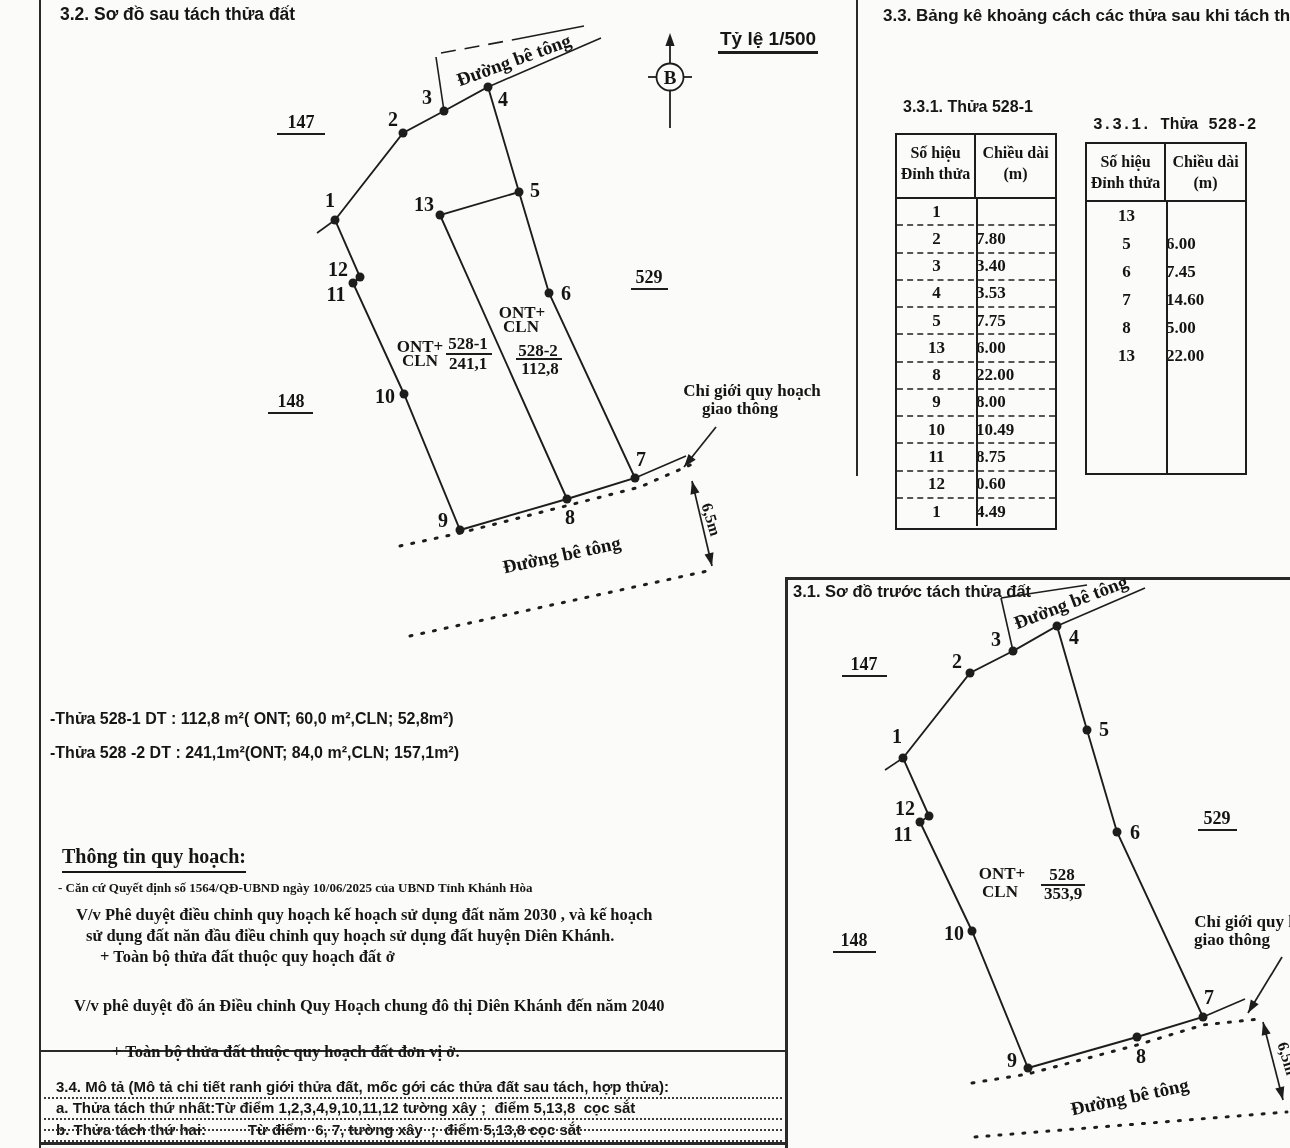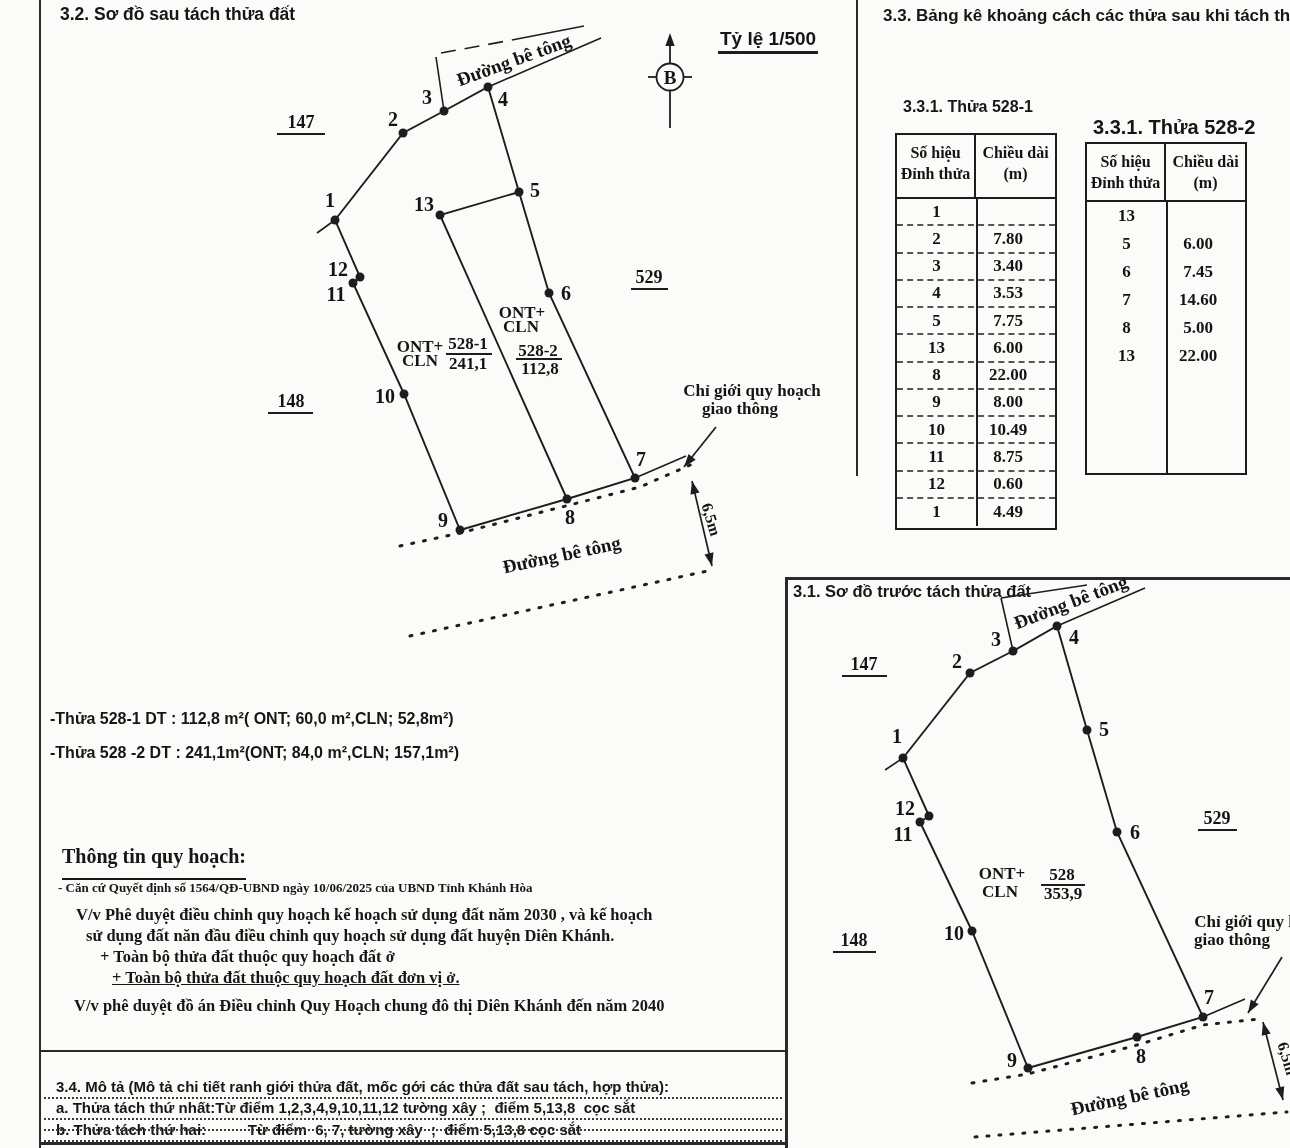"3.3.1. Thửa 528-2" div.abs { font-family: none -> Liberation Mono, monospace; font-size: 20px -> 16px }
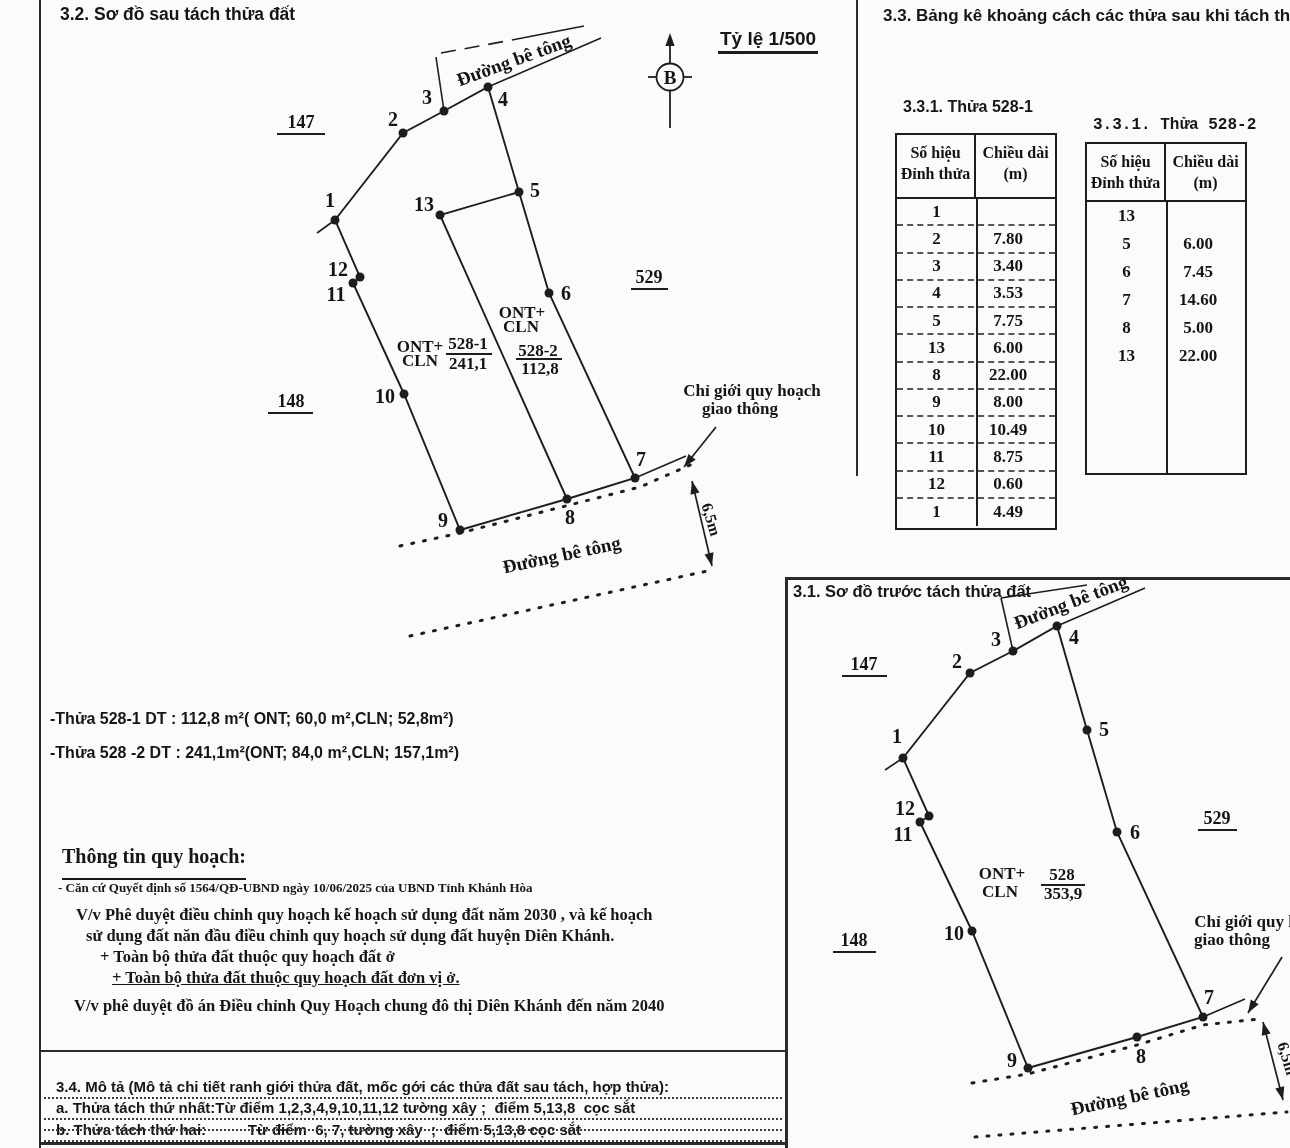"7.80" .tbl .c2 { text-align: center -> left }
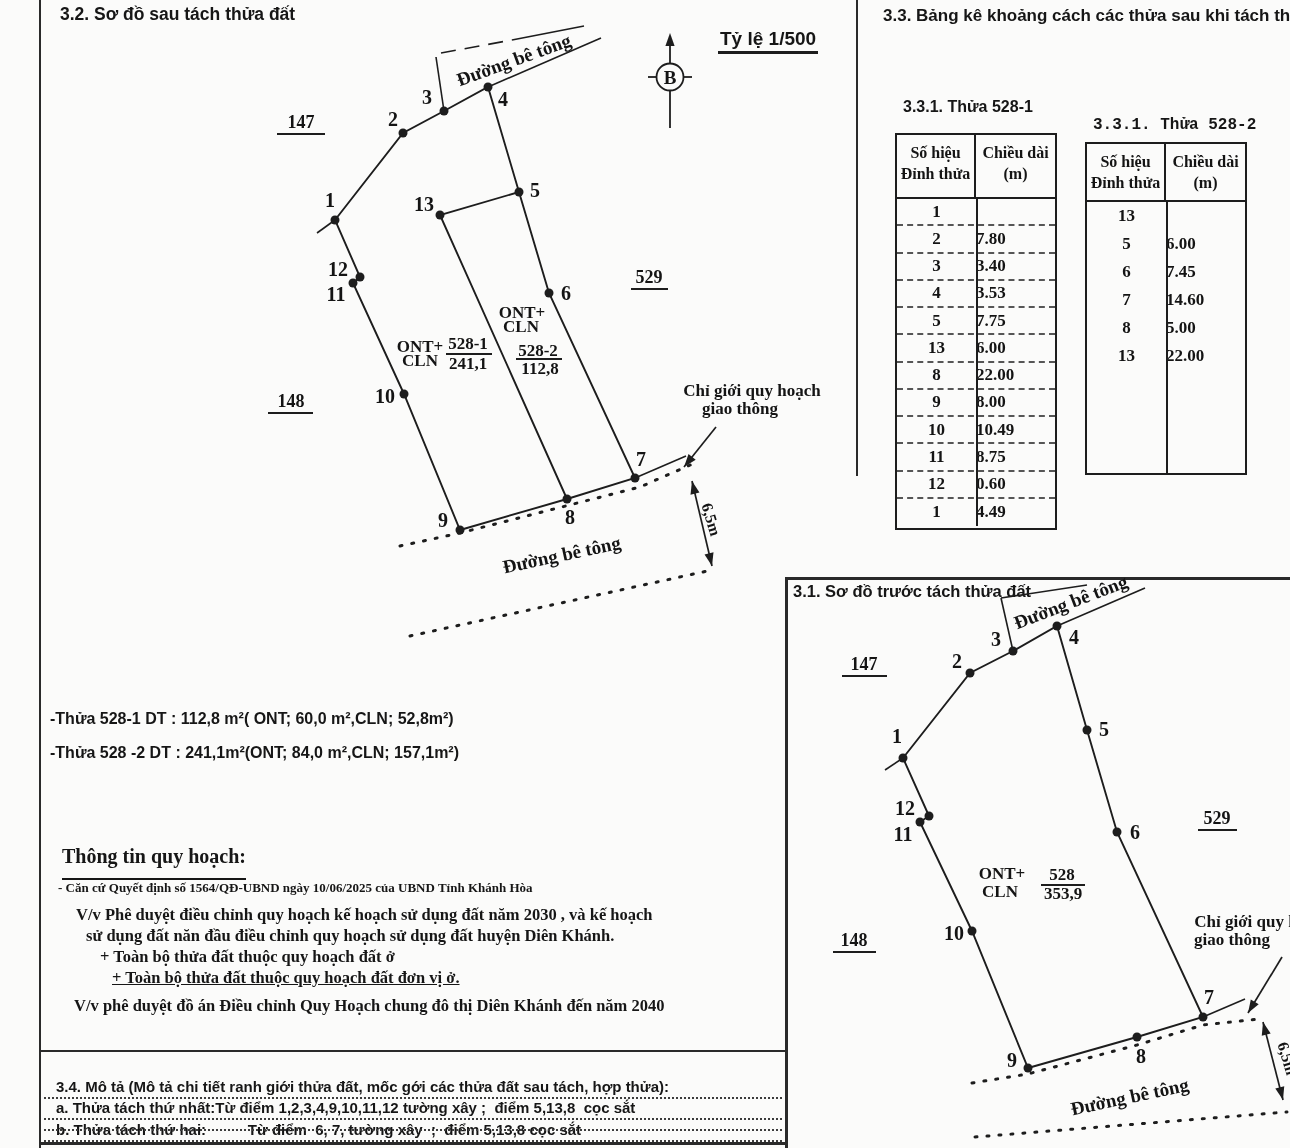"Thông tin quy hoạch:" div.abs { padding-bottom: 10px -> 3px }
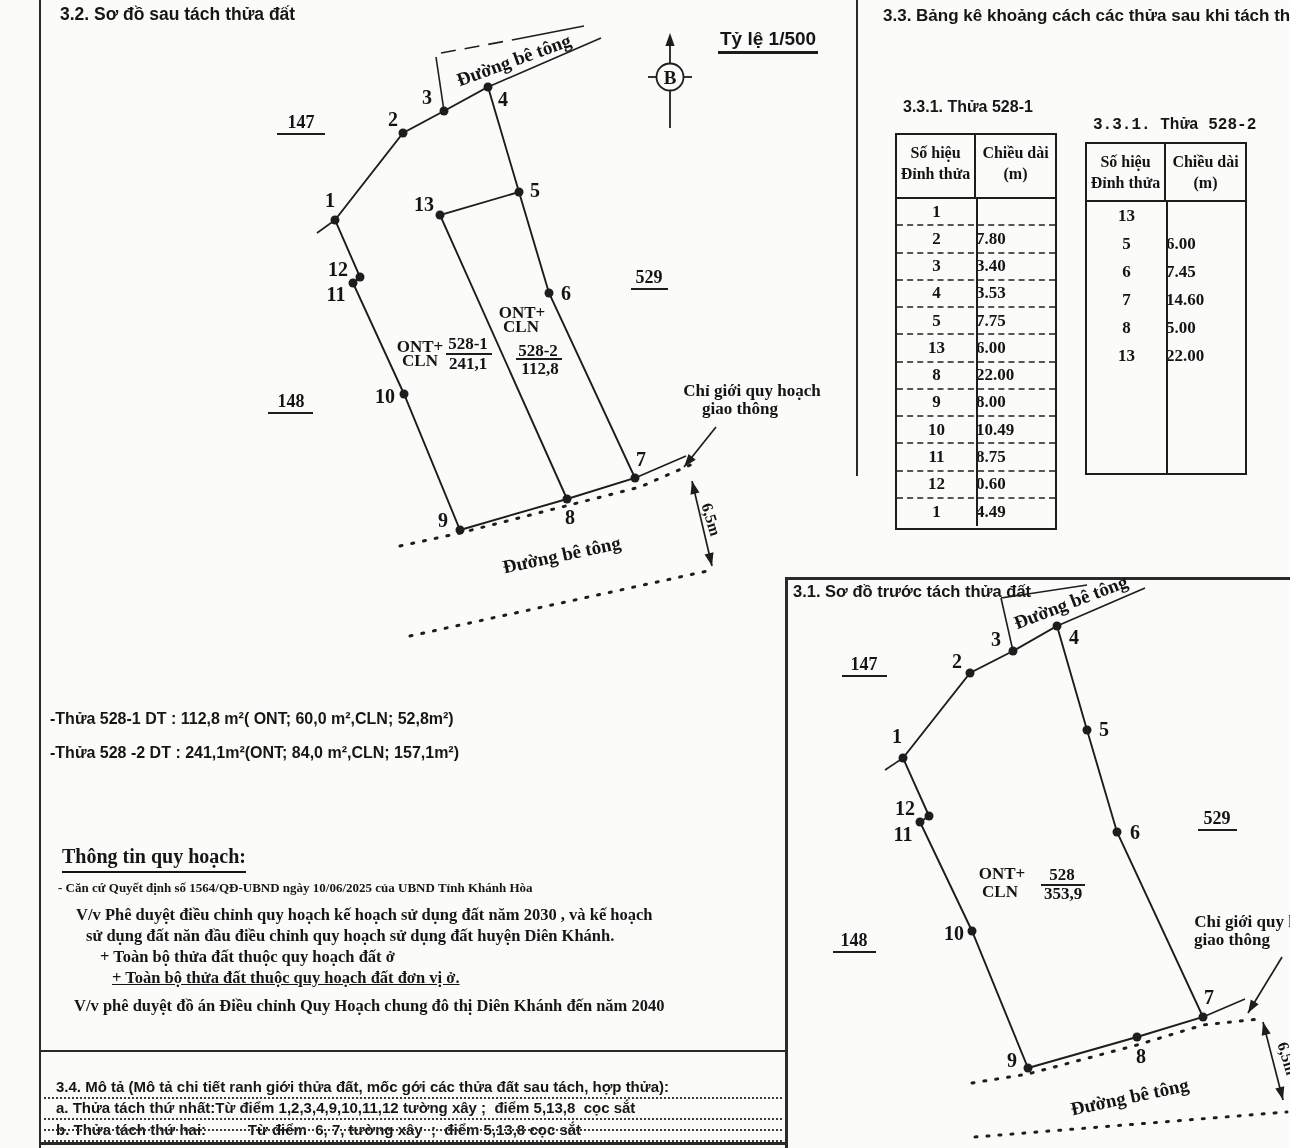"+ Toàn bộ thửa đất thuộc quy hoạch đất đơn" div.abs { text-decoration: underline -> none; top: 968px -> 1042px }
